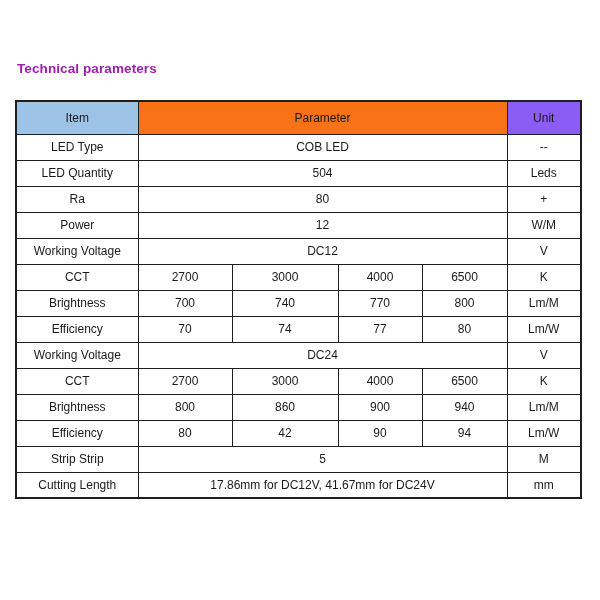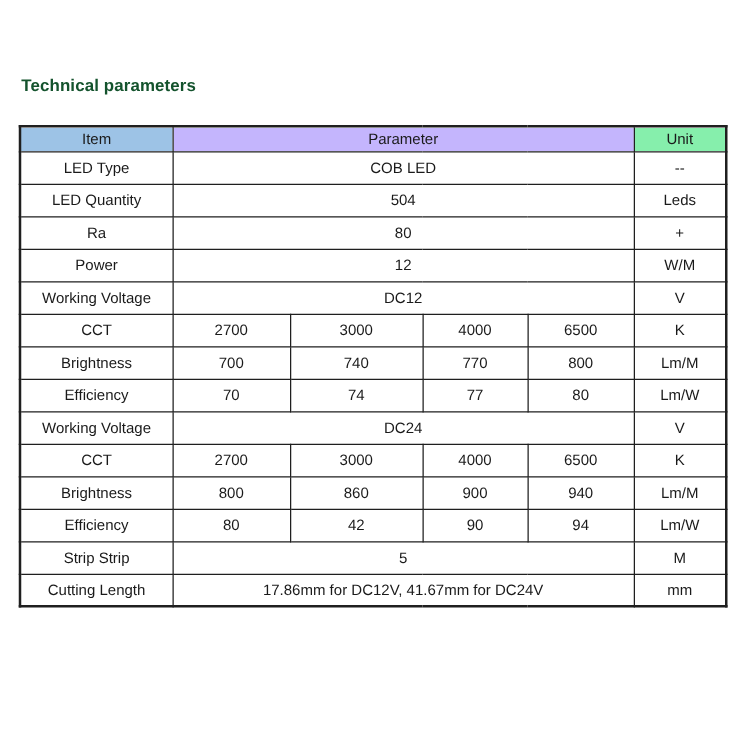"Technical parameters" div.title { color: #14532d -> #a21caf }
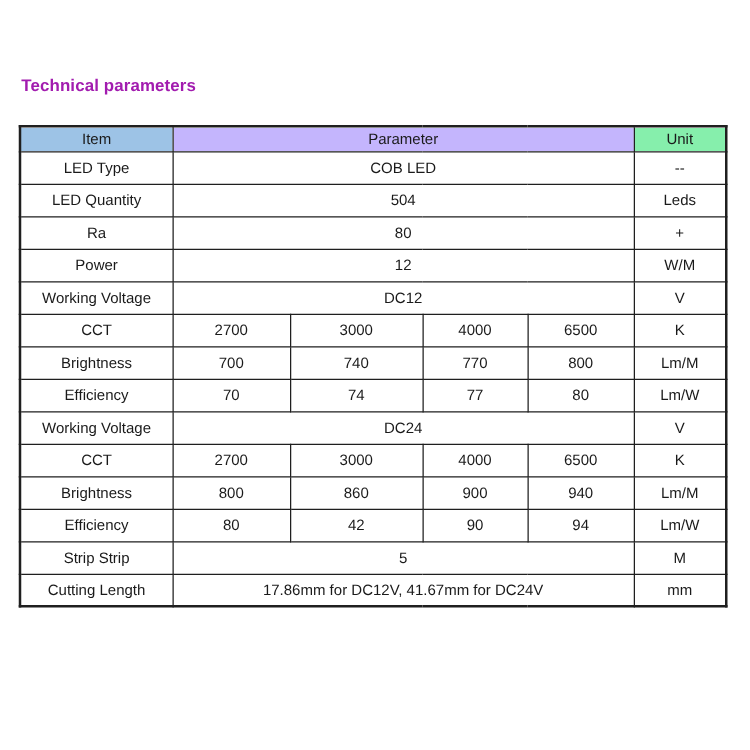"Item" table.params tr.header-row th { height: 20px -> 33px }
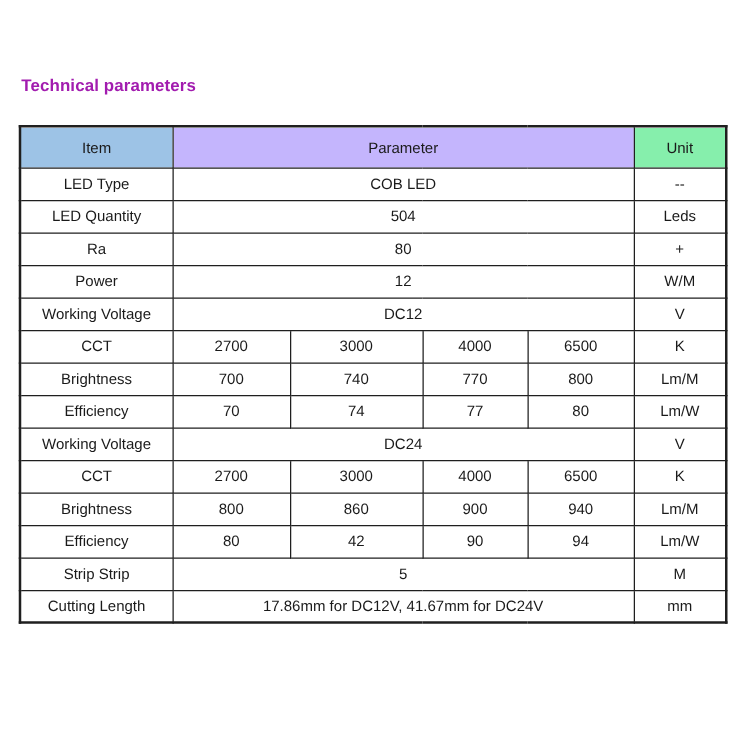"Parameter" th { background: #c4b5fd -> #f97316 }
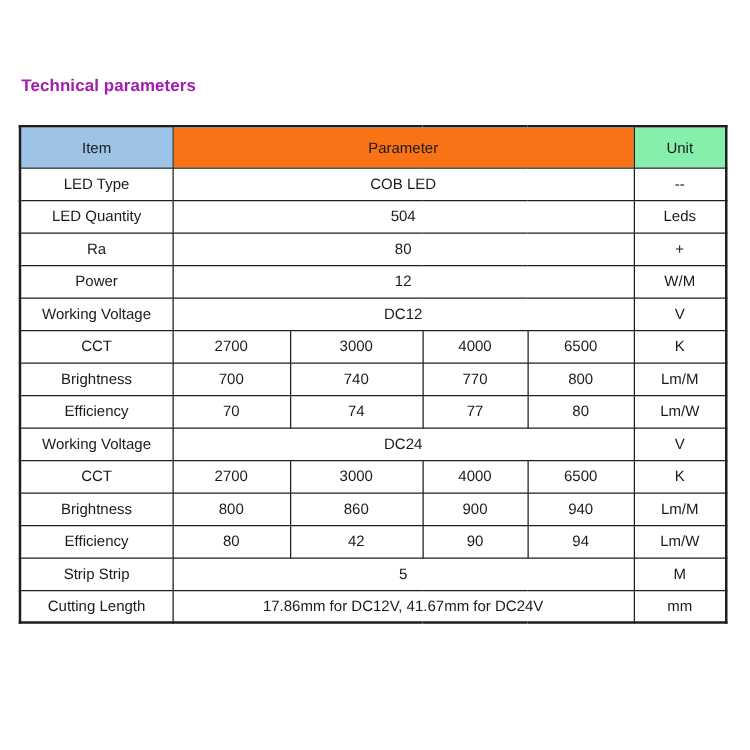"Unit" th { background: #86efac -> #8b5cf6 }
